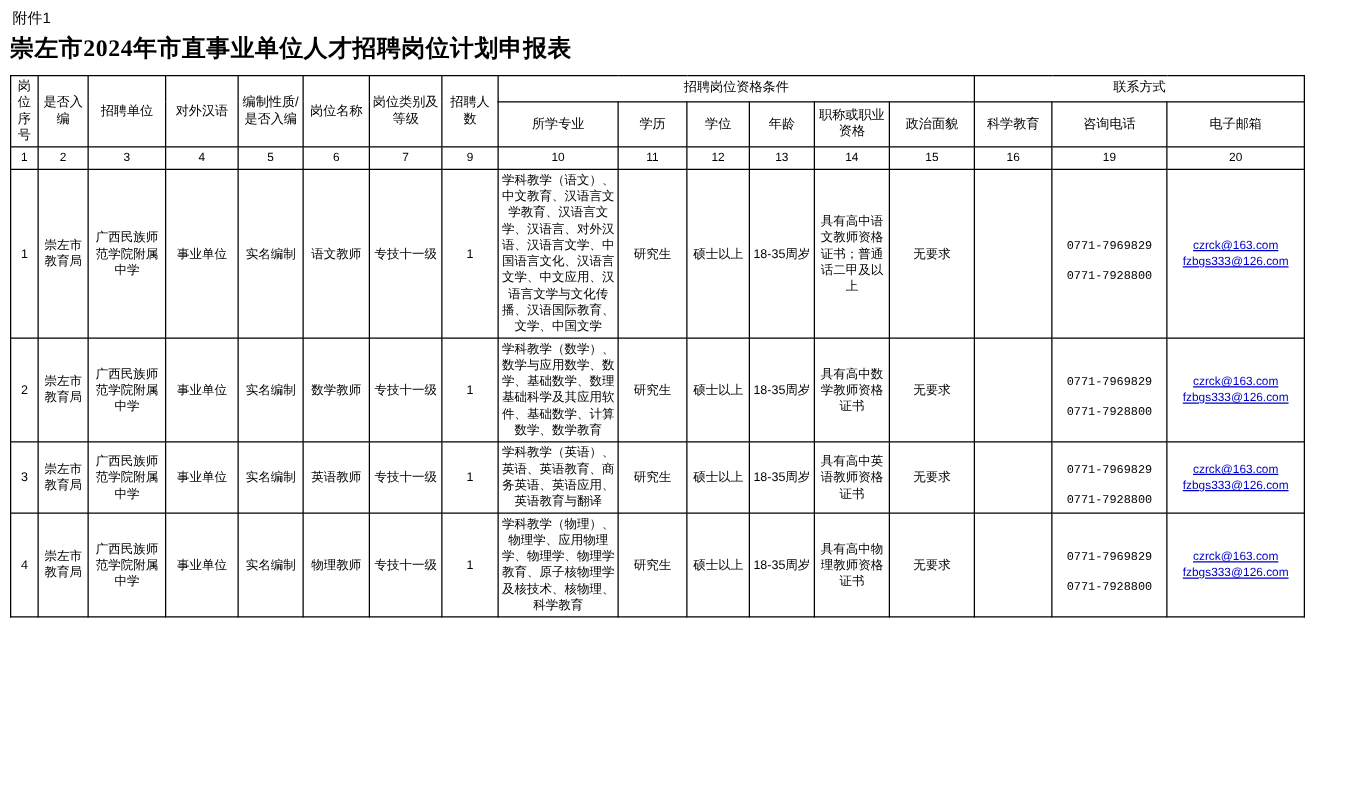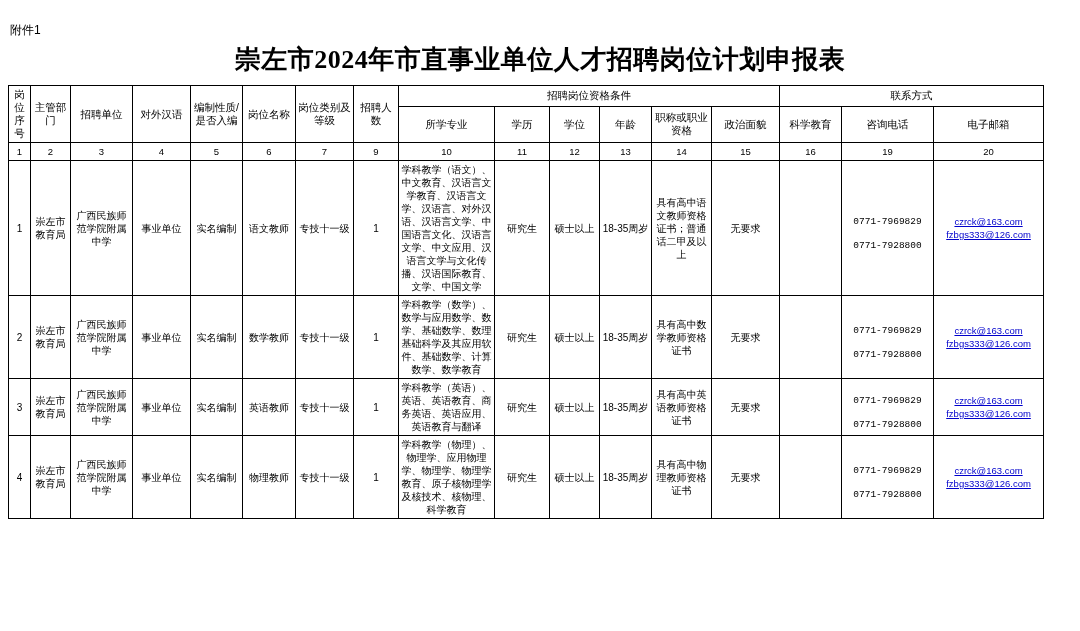"附件1" .page { padding: 22px 8px 0 8px -> 6px 8px 0 8px }
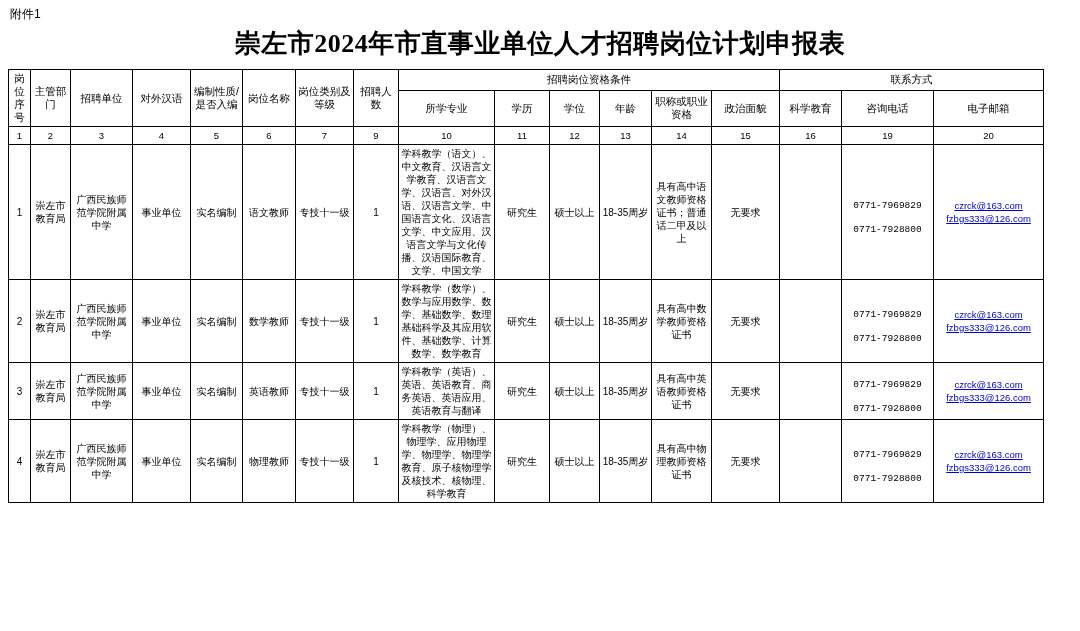"崇左市2024年市直事业单位人才招聘岗位计划申报表" .doc-title { font-size: 26px -> 19px; text-align: center -> none }
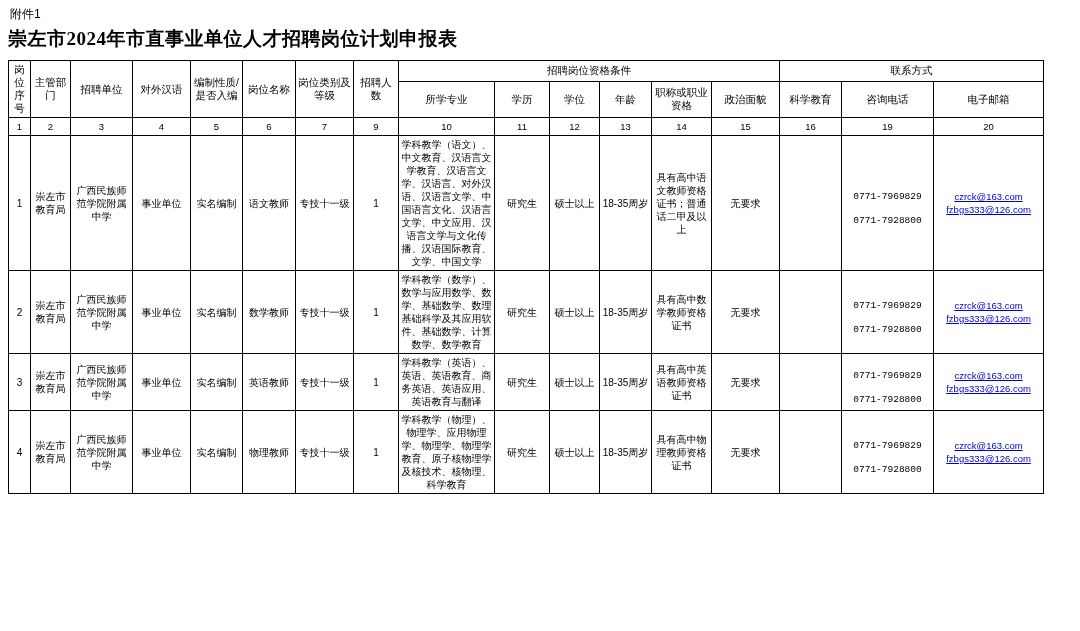"主管部门" th { text: 主管部门 -> 是否入编 }
